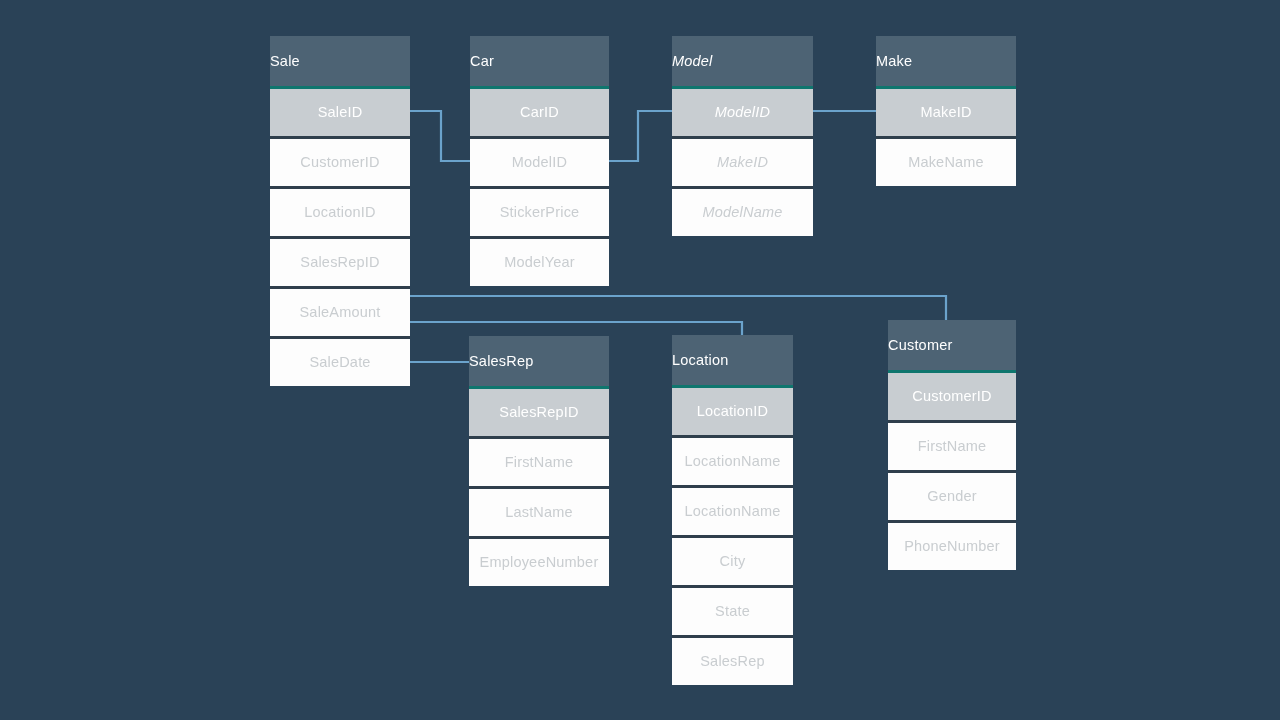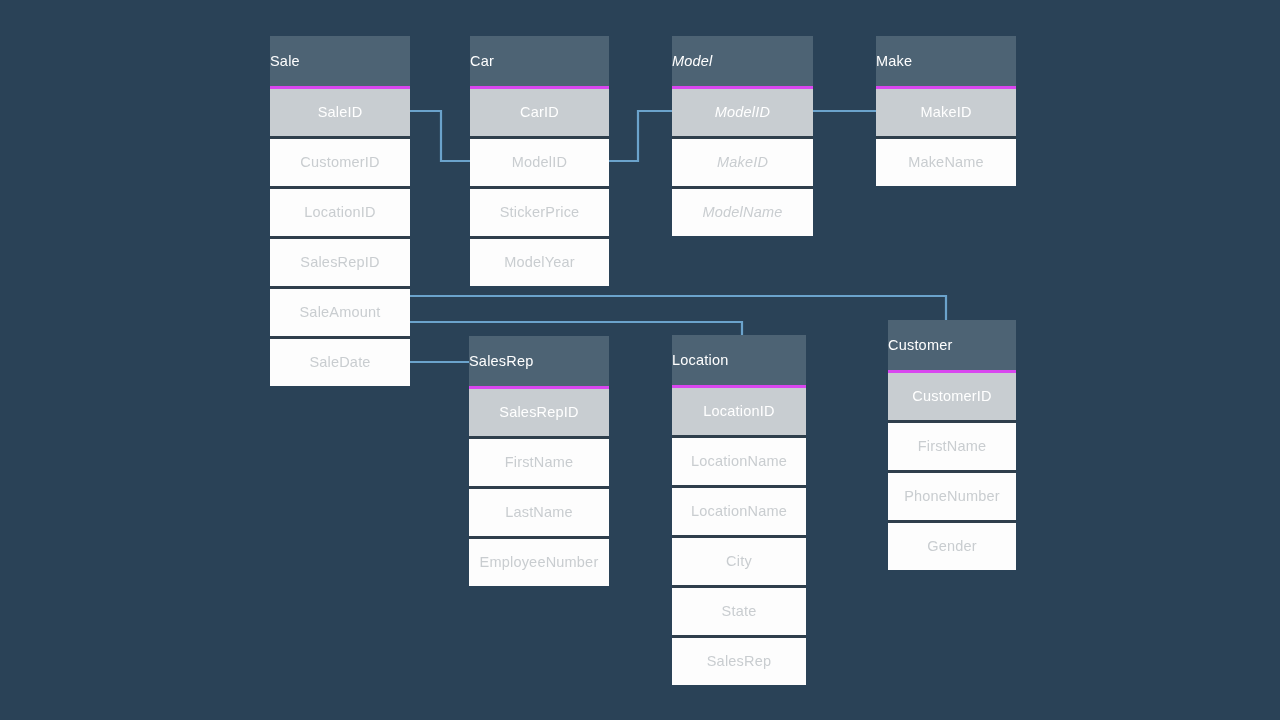"SaleID" .field.pk { border-top: 3px solid #d946ef -> 3px solid #0f766e }
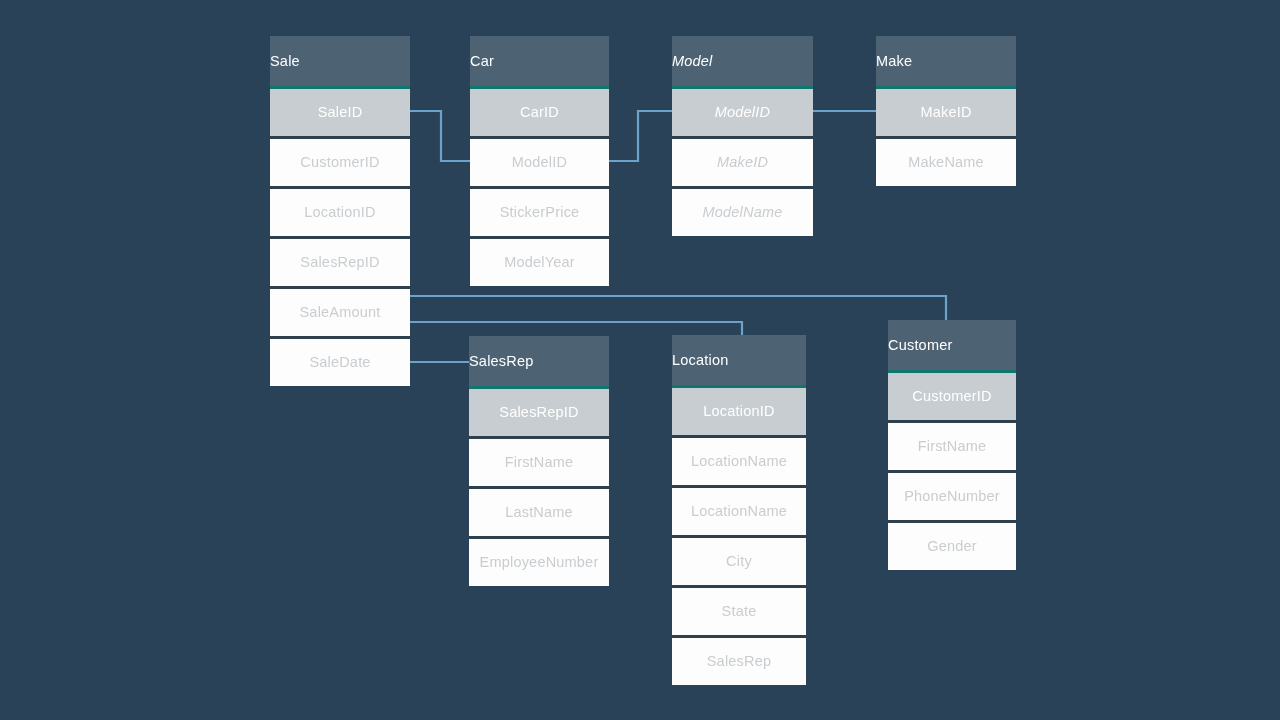"Location" div.entity { width: 134px -> 121px }
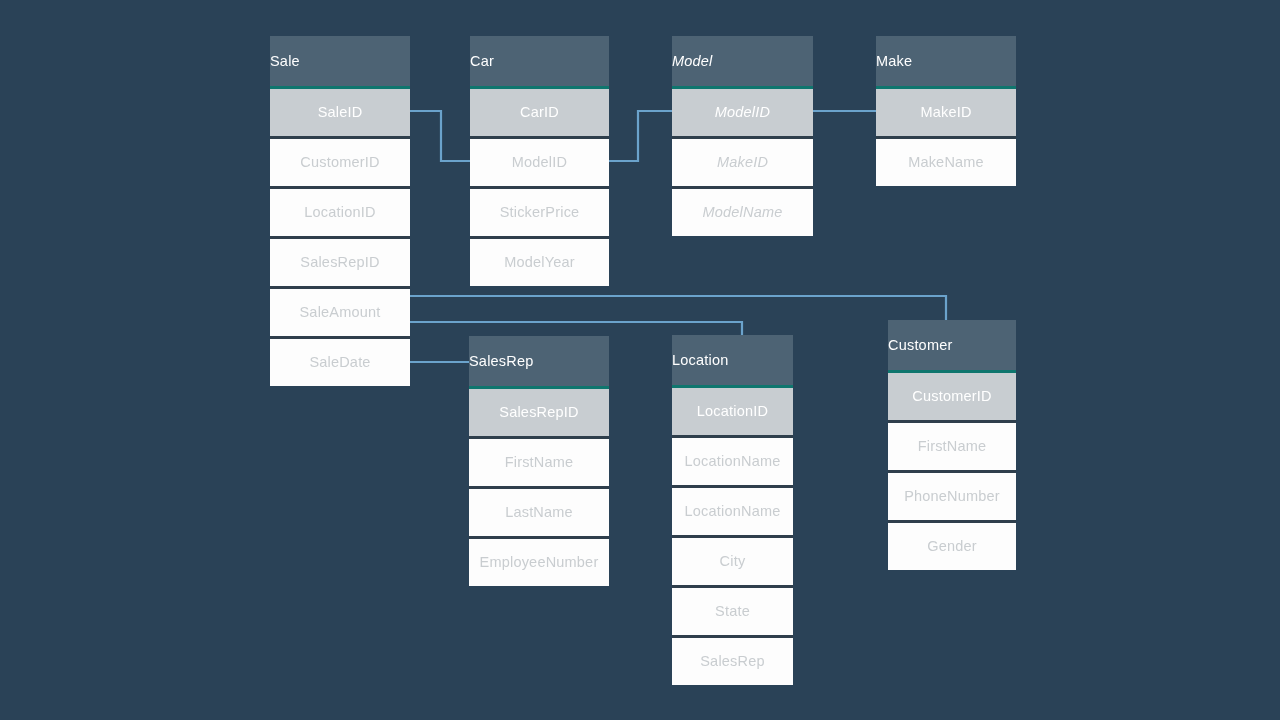"PhoneNumber" div.field { order: before "Gender" -> after "Gender" }
